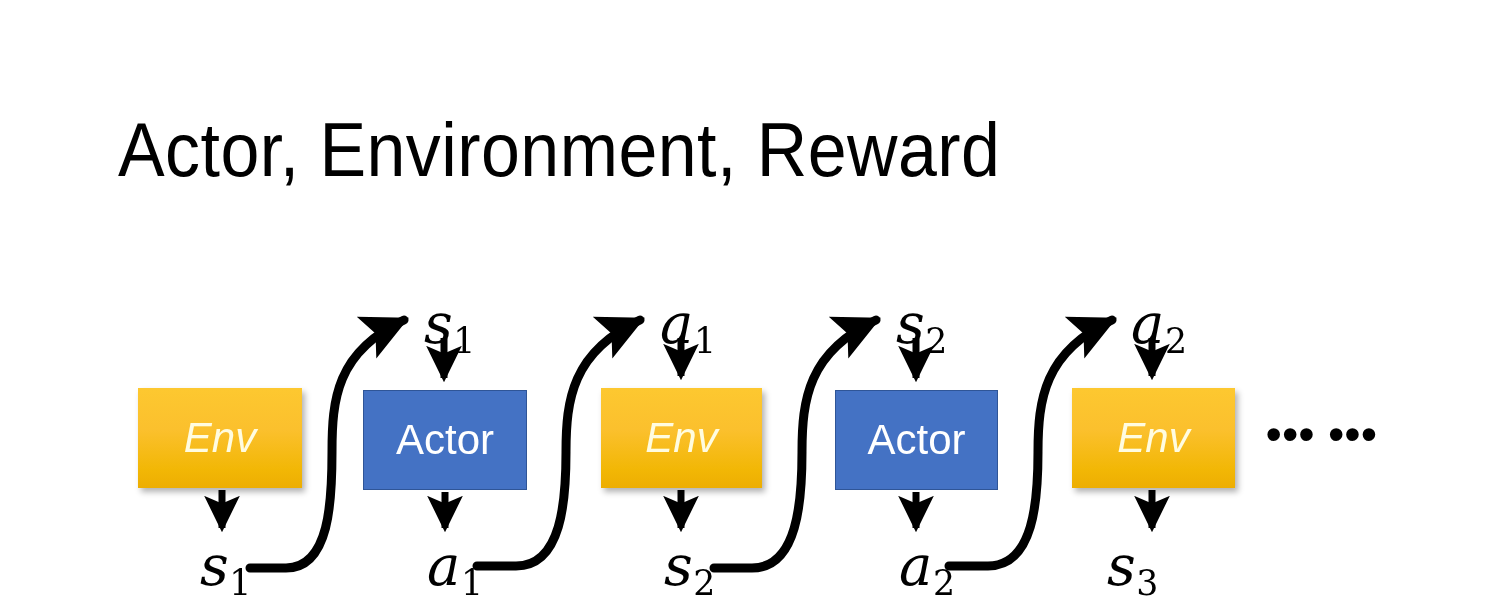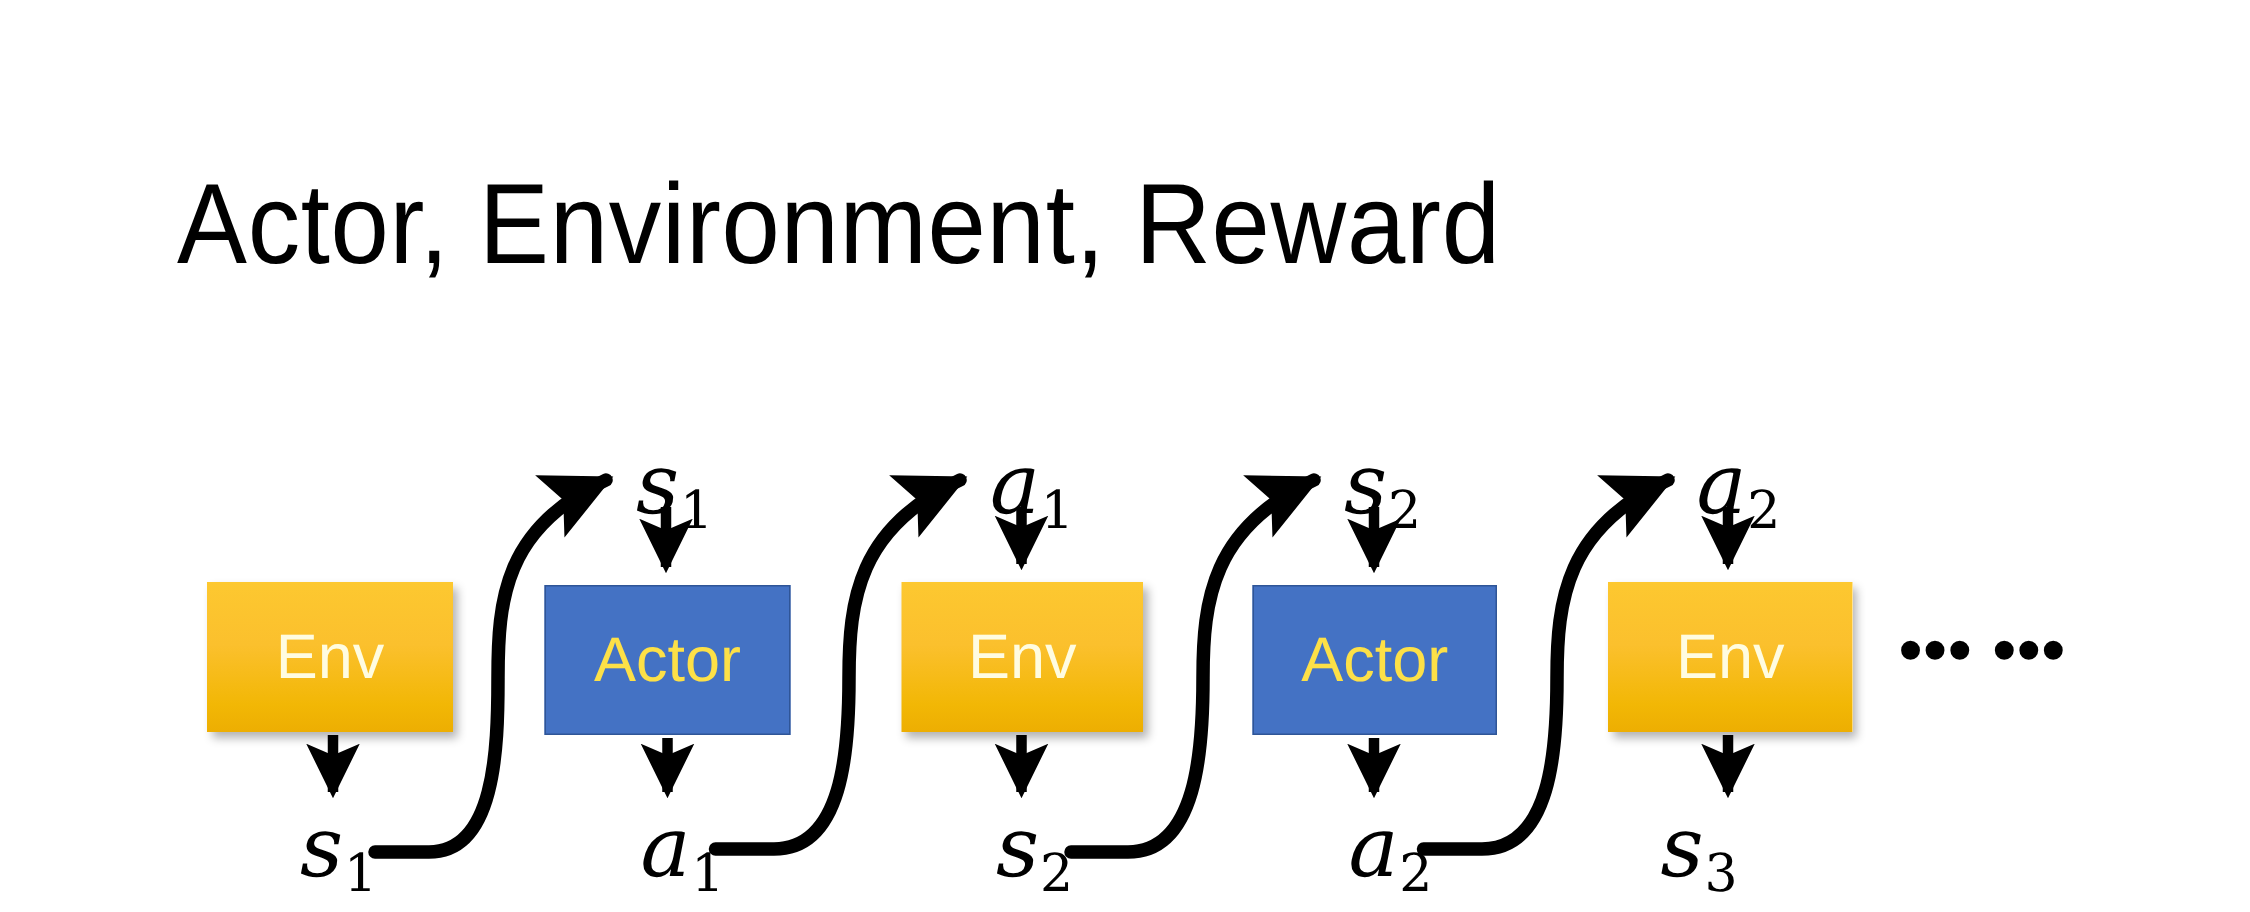"Env" .node-env .node-label { font-style: none -> italic }
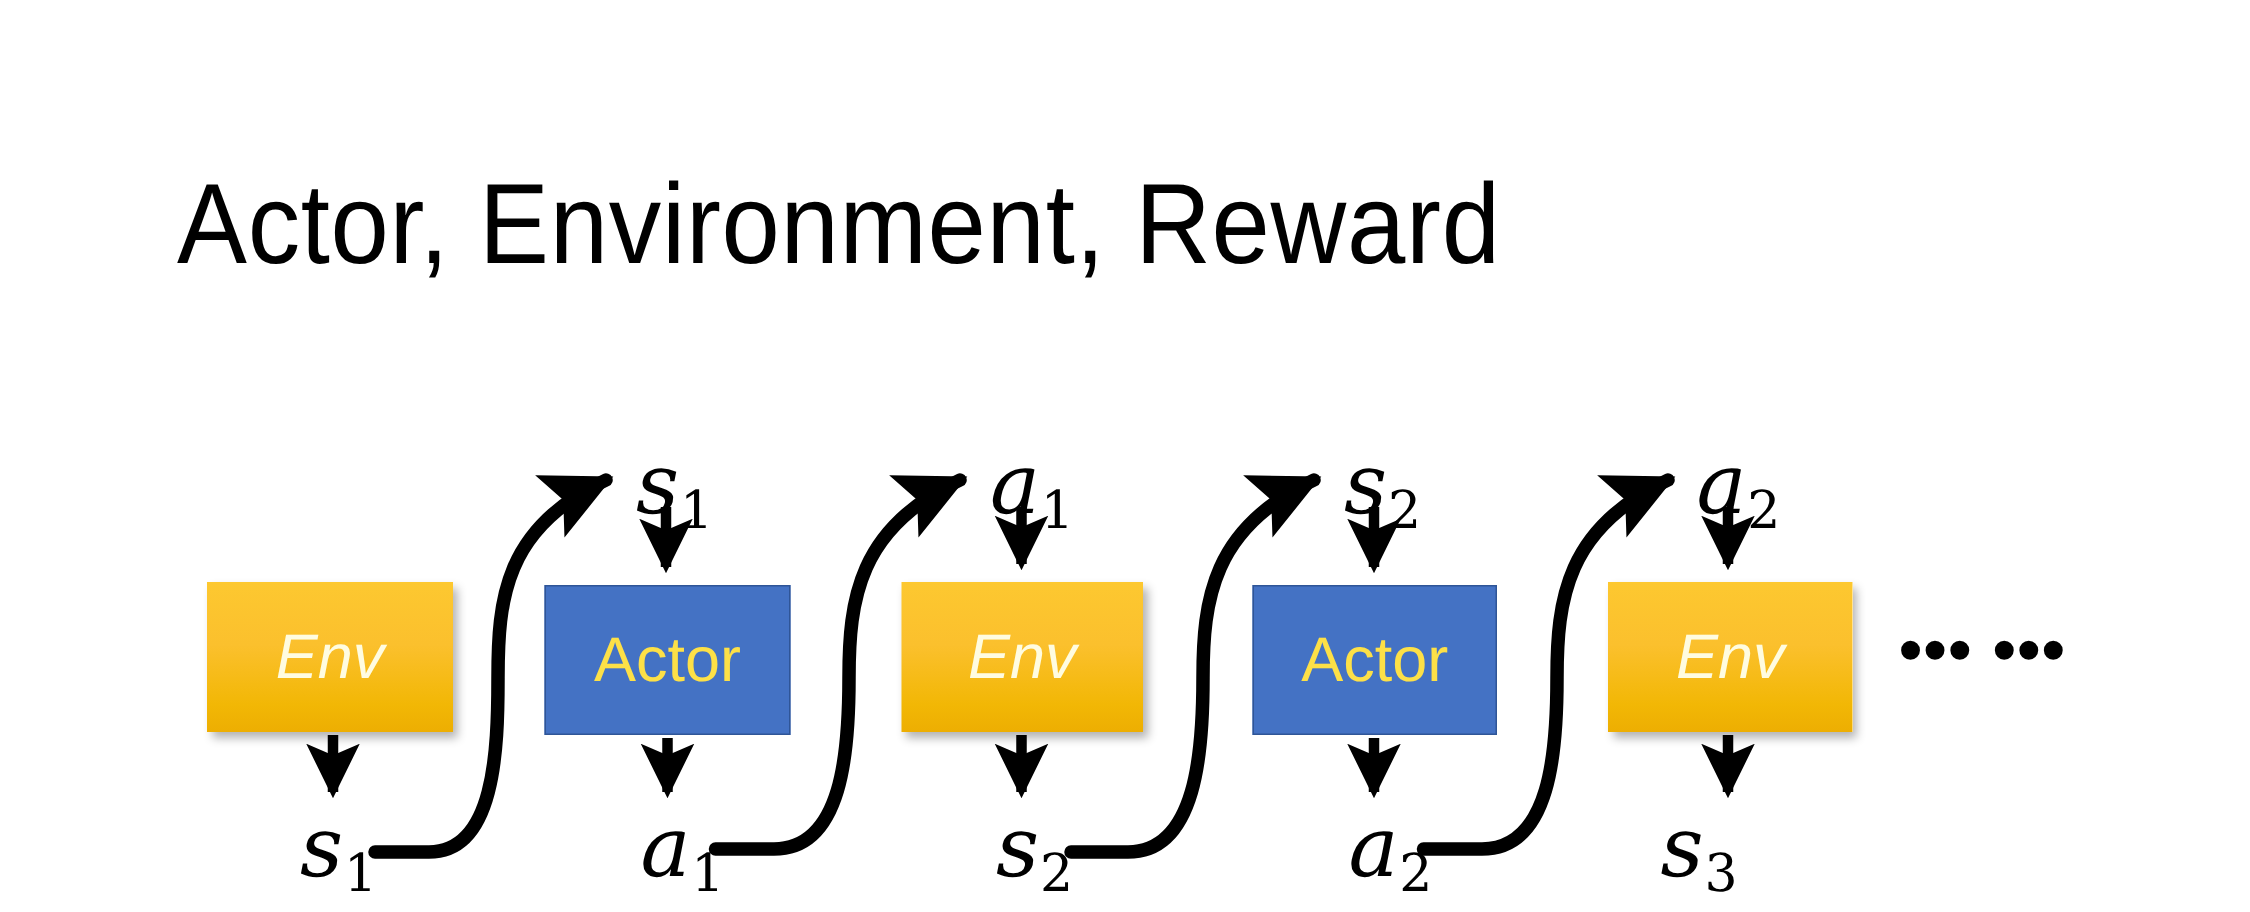"Actor" .node-actor .node-label { color: #fde047 -> #ffffff }
